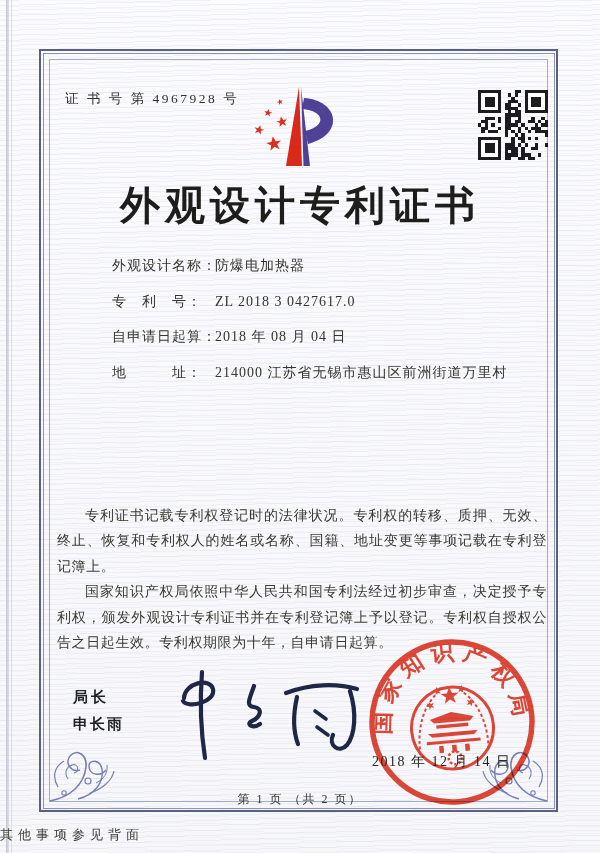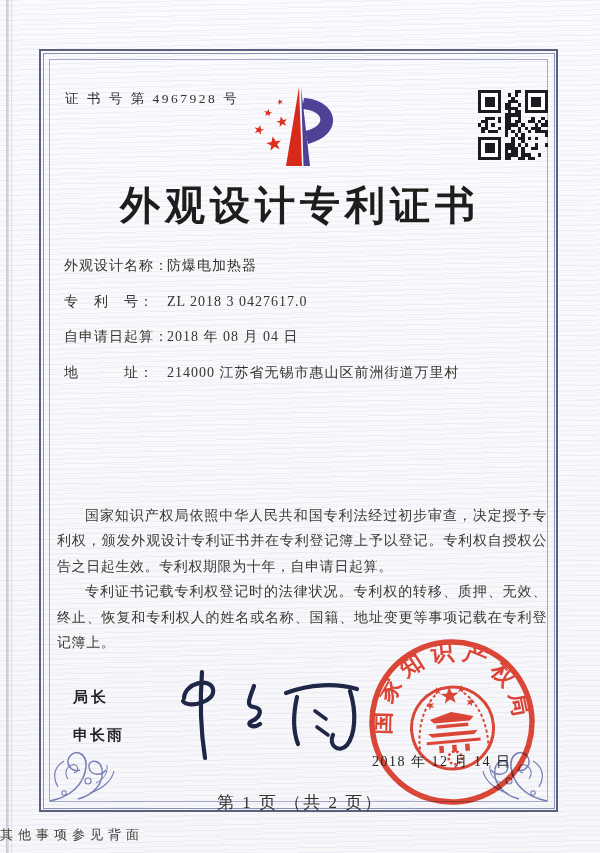"外观设计名称：防爆电加热器" .field-row { margin-left: none -> 48px }
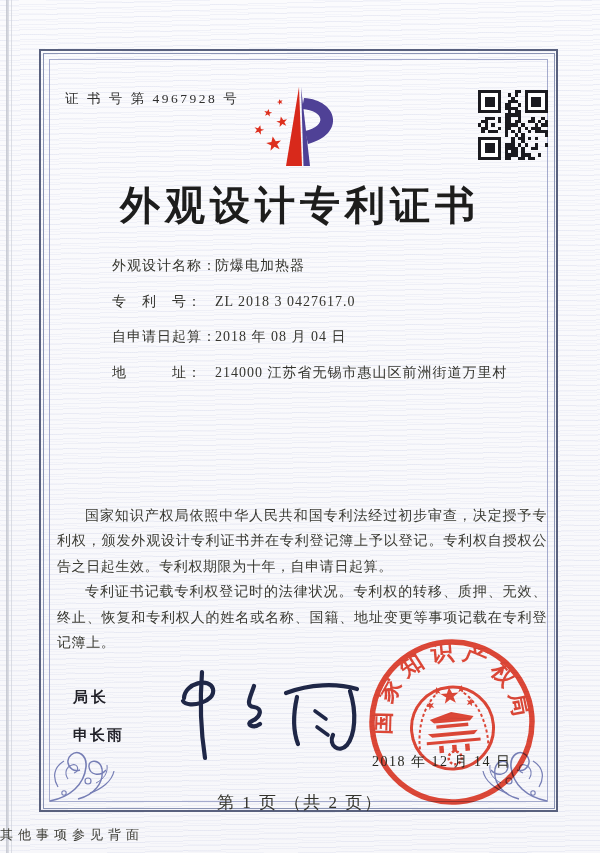"国家知识产权局依照中华人民共和国专利法经过初步审查，决定授予专利权，颁发外观设计" p { order: before "专利证书记载专利权登记时的法律状况。专利权的转移、质押、无效、终止、恢复和专利权" -> after "专利证书记载专利权登记时的法律状况。专利权的转移、质押、无效、终止、恢复和专利权" }
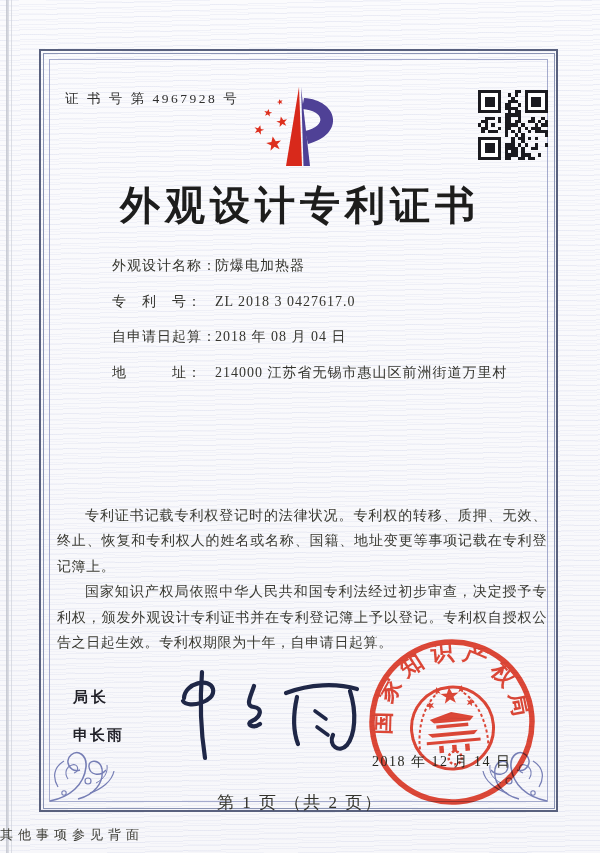"申长雨" .officer-name { margin-top: 19px -> 8px }
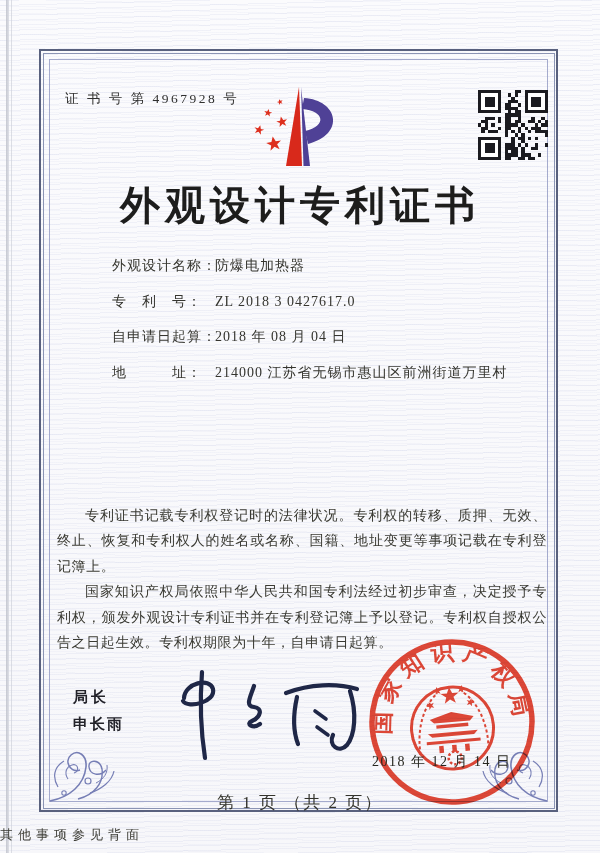"第 1 页 （共 2" .footer-page { font-size: 17px -> 12px }
